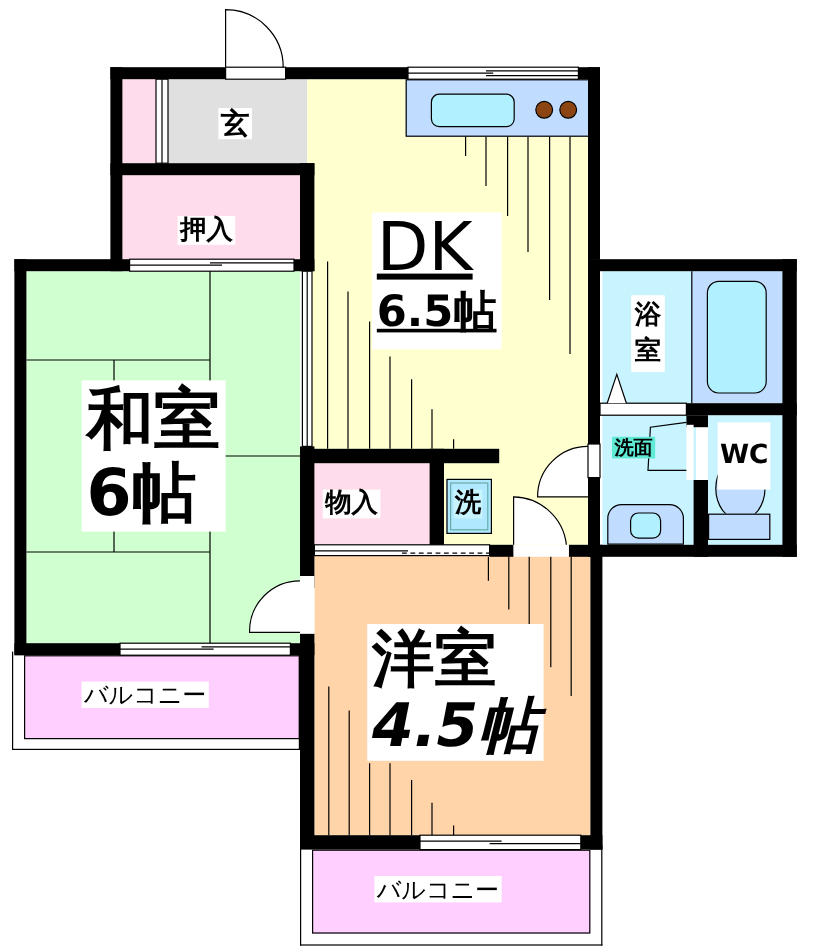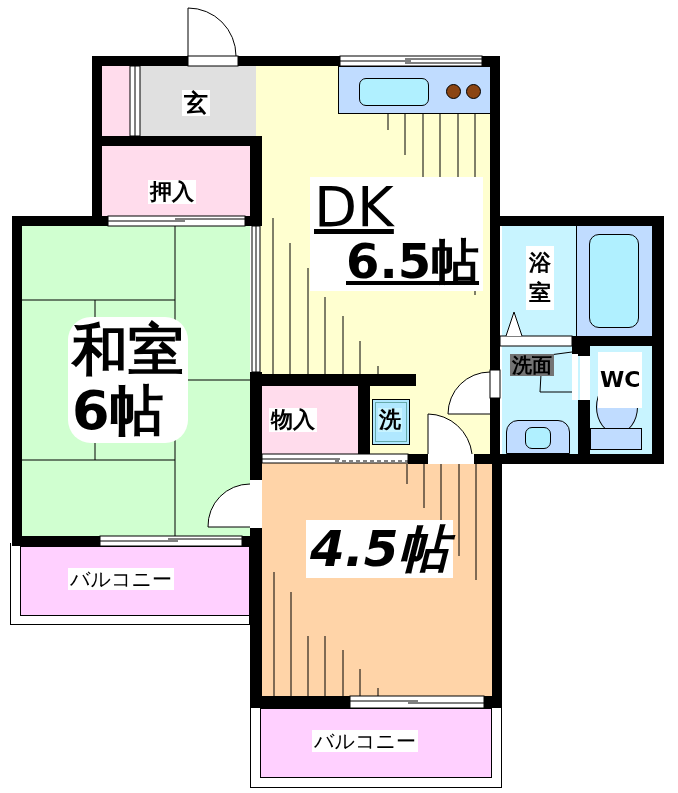"6.5帖" div { font-size: 48px -> 36px; margin-left: 32px -> none }
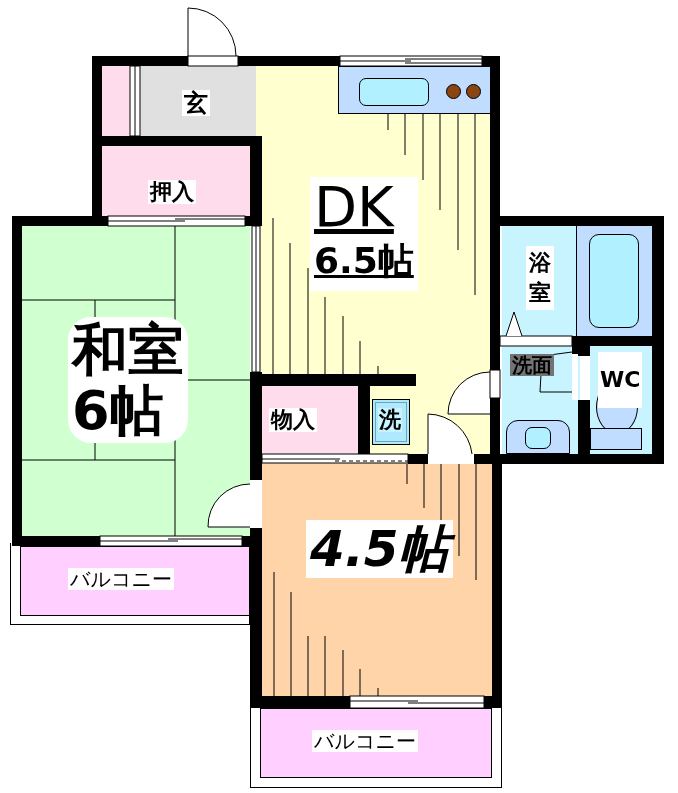"和室" div.label { border-radius: 23px -> none }
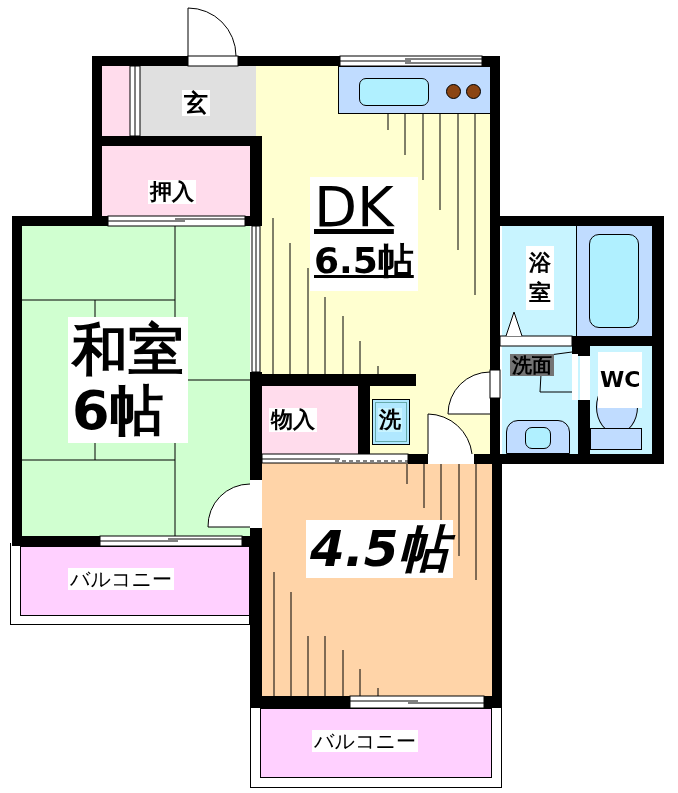"洗面" div.label { background: #737373 -> #5eead4; font-size: 20px -> 16px; top: 354px -> 364px }
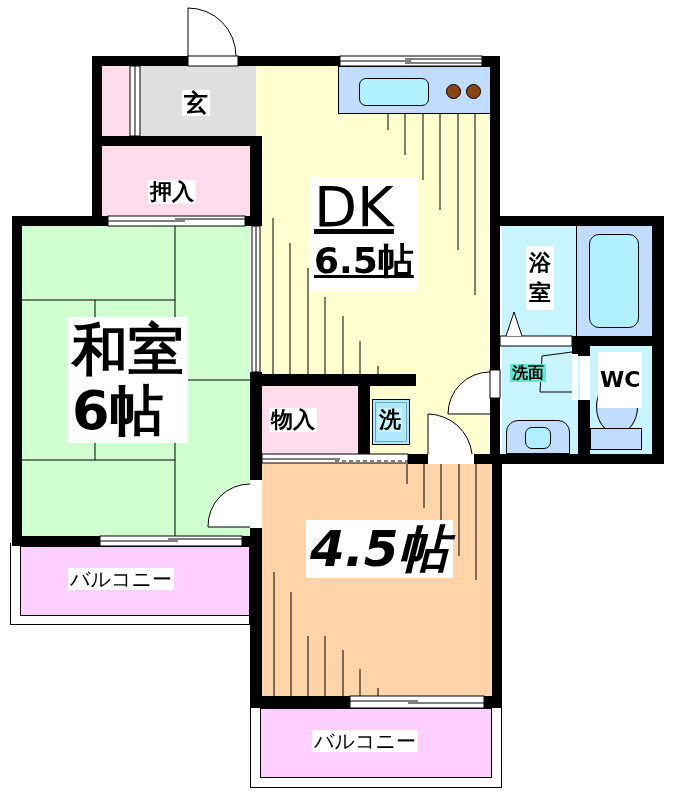"洋室" div { html: none -> <div>洋室</div> }
